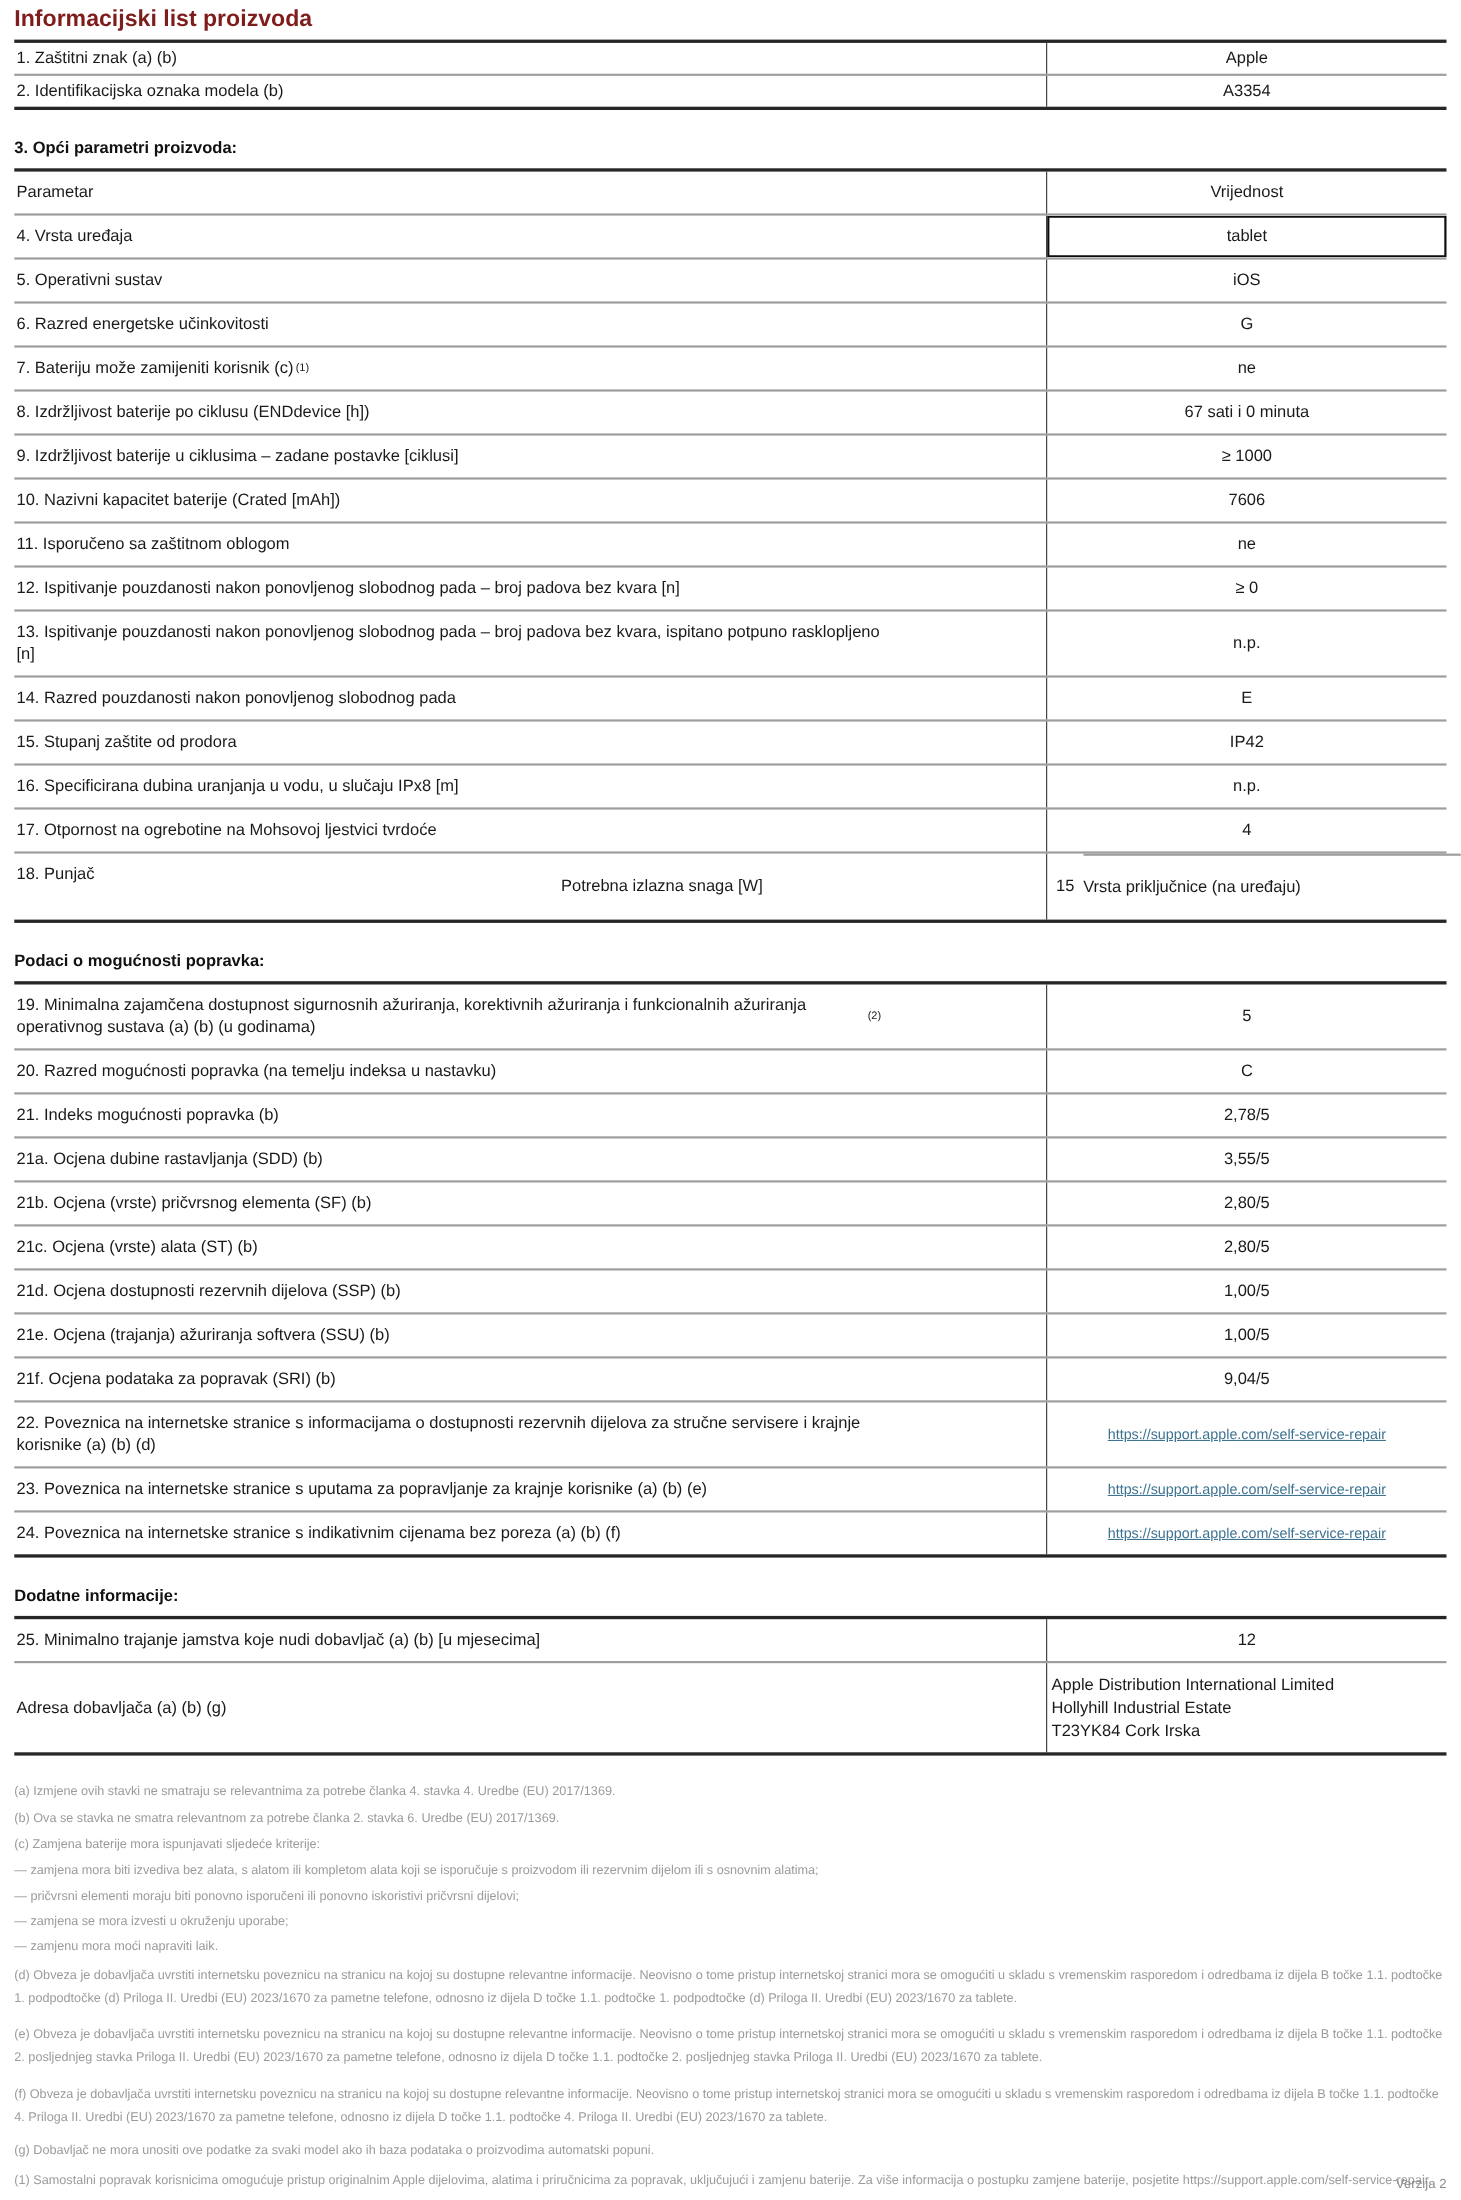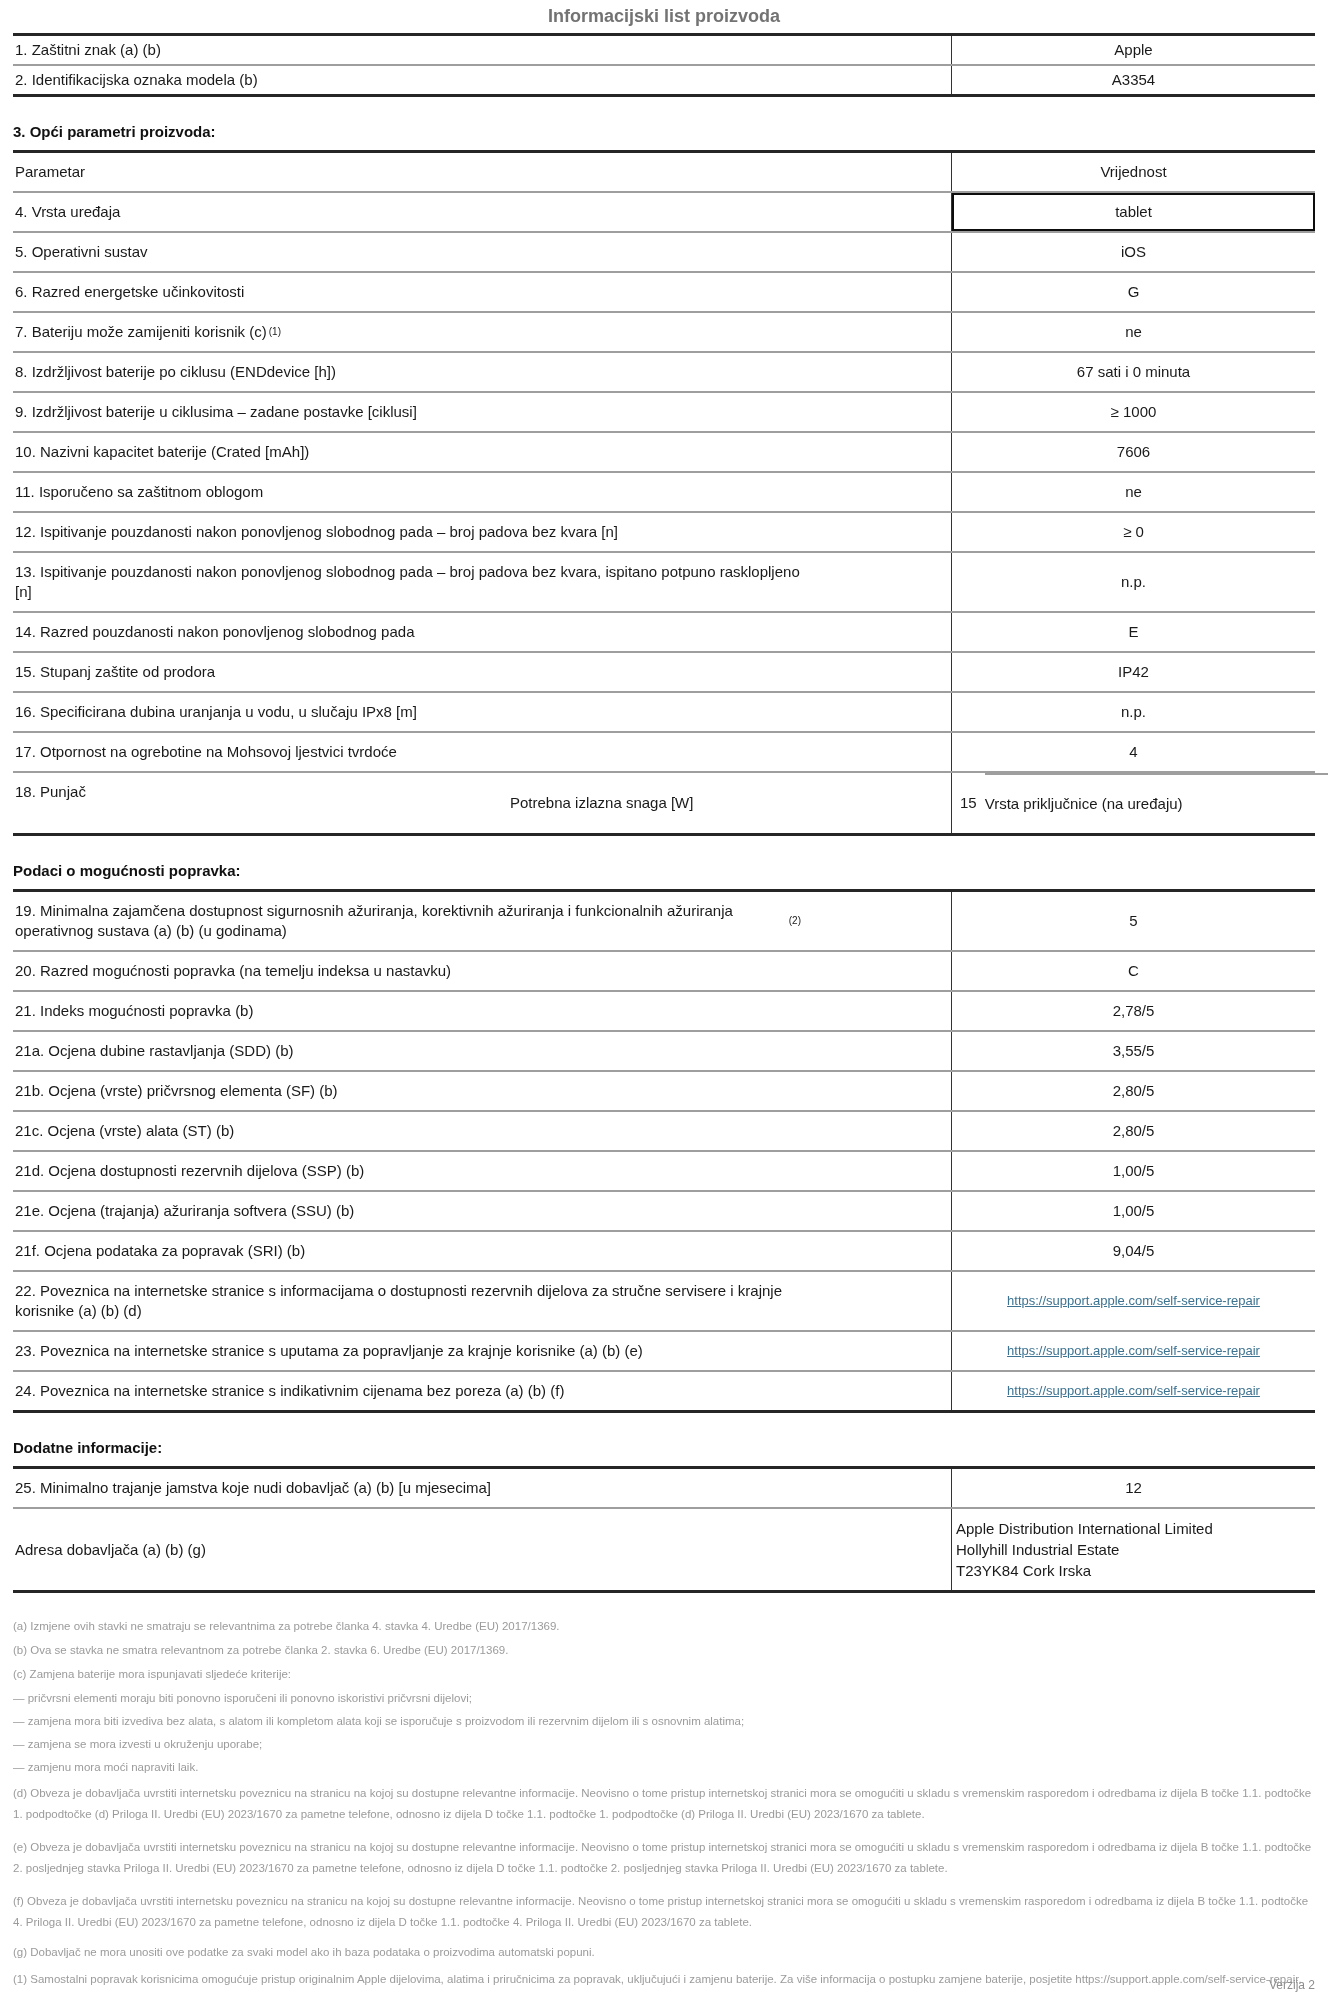"Informacijski list proizvoda" .title { color: #737373 -> #7f1d1d; font-size: 18px -> 21px; text-align: center -> none }
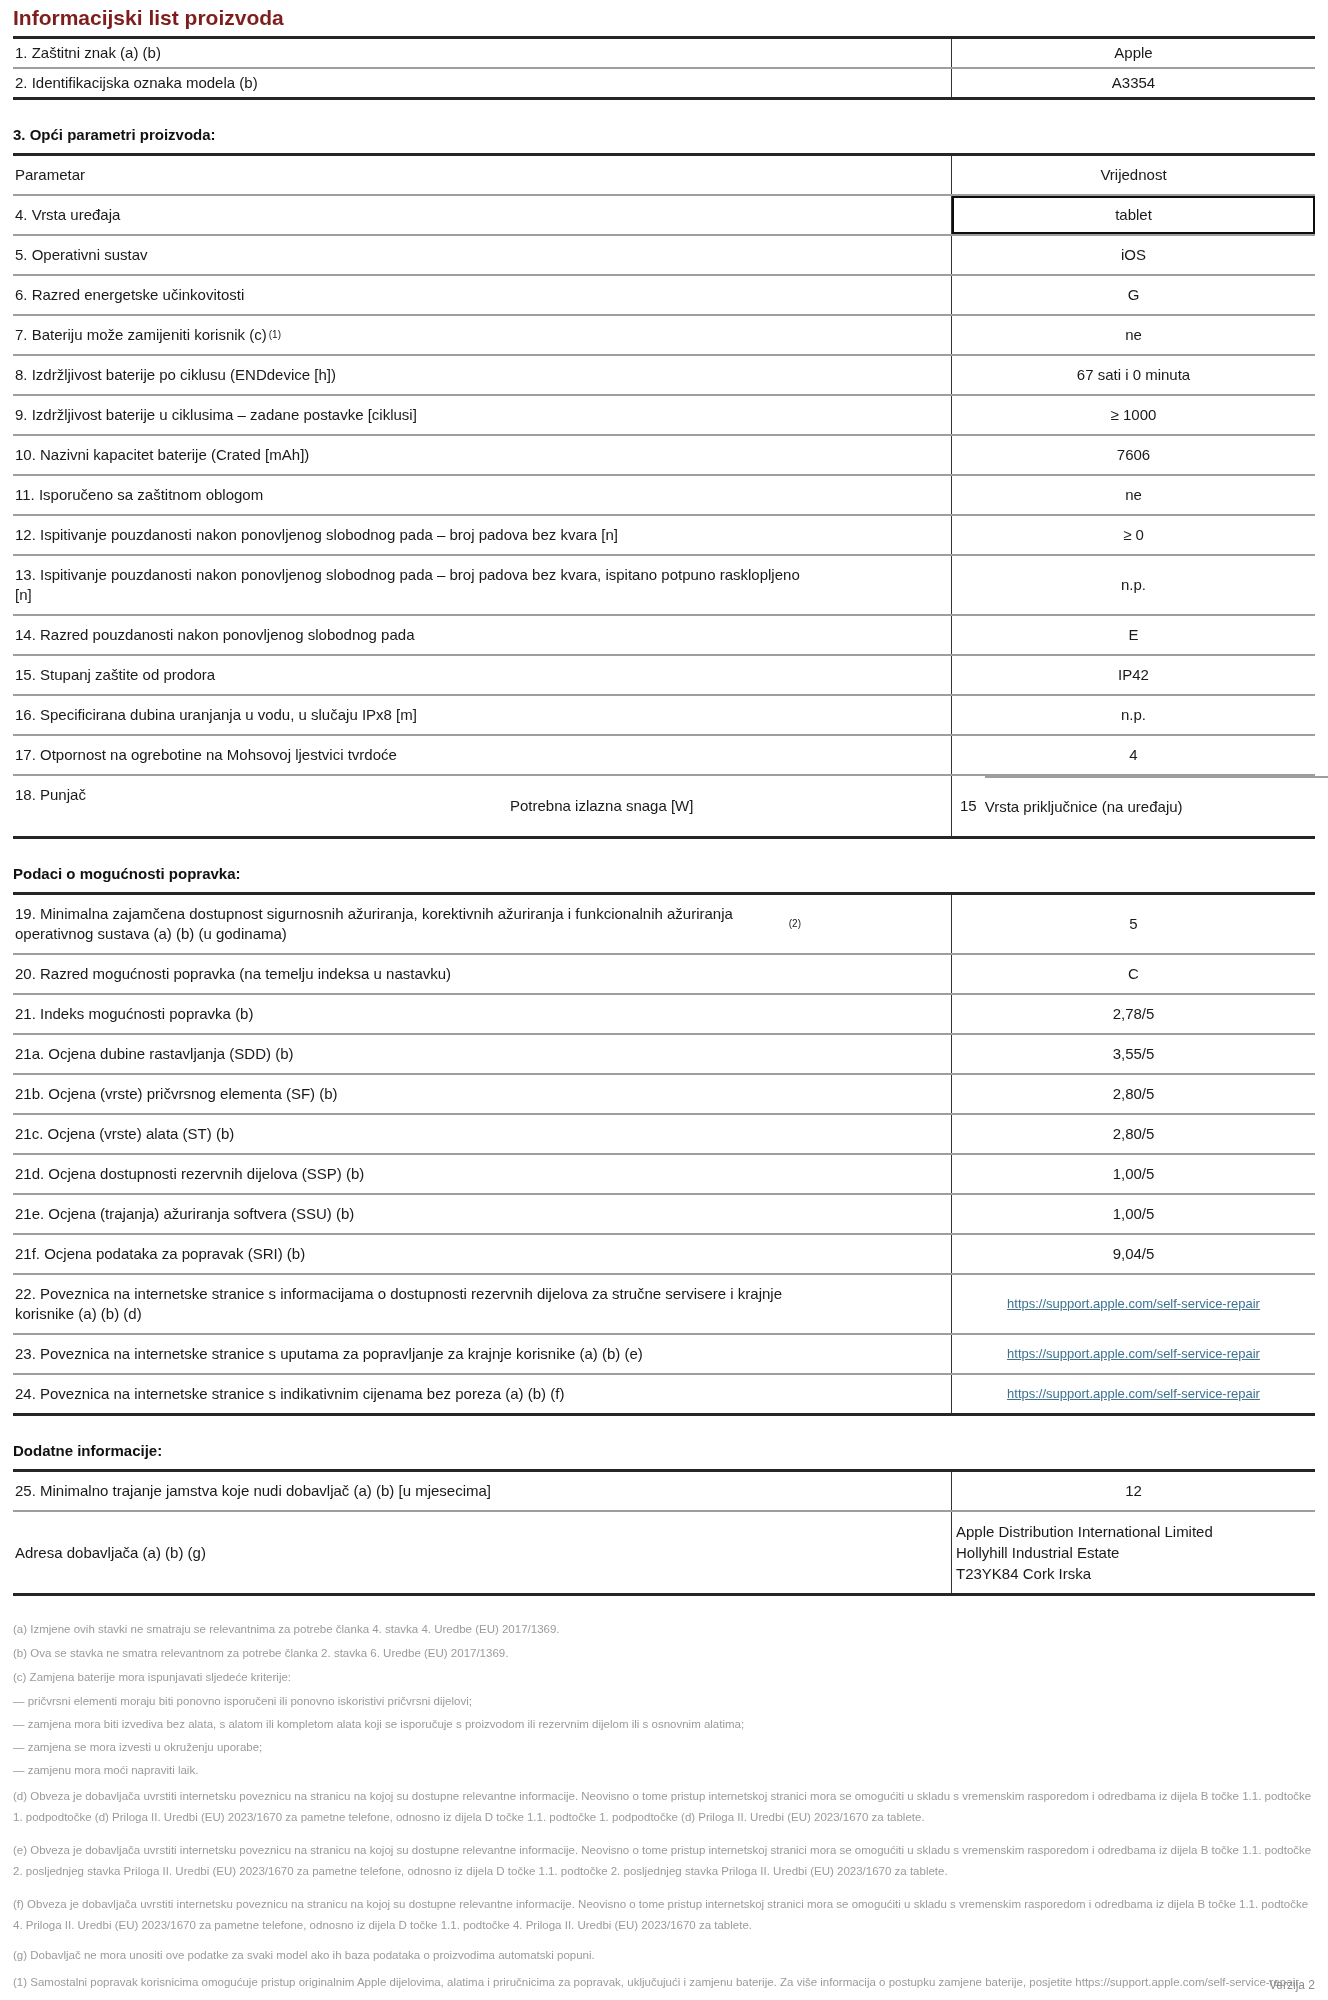"— pričvrsni elementi moraju biti" p.fn { order: before "— zamjena mora biti izvediva" -> after "— zamjena mora biti izvediva" }
